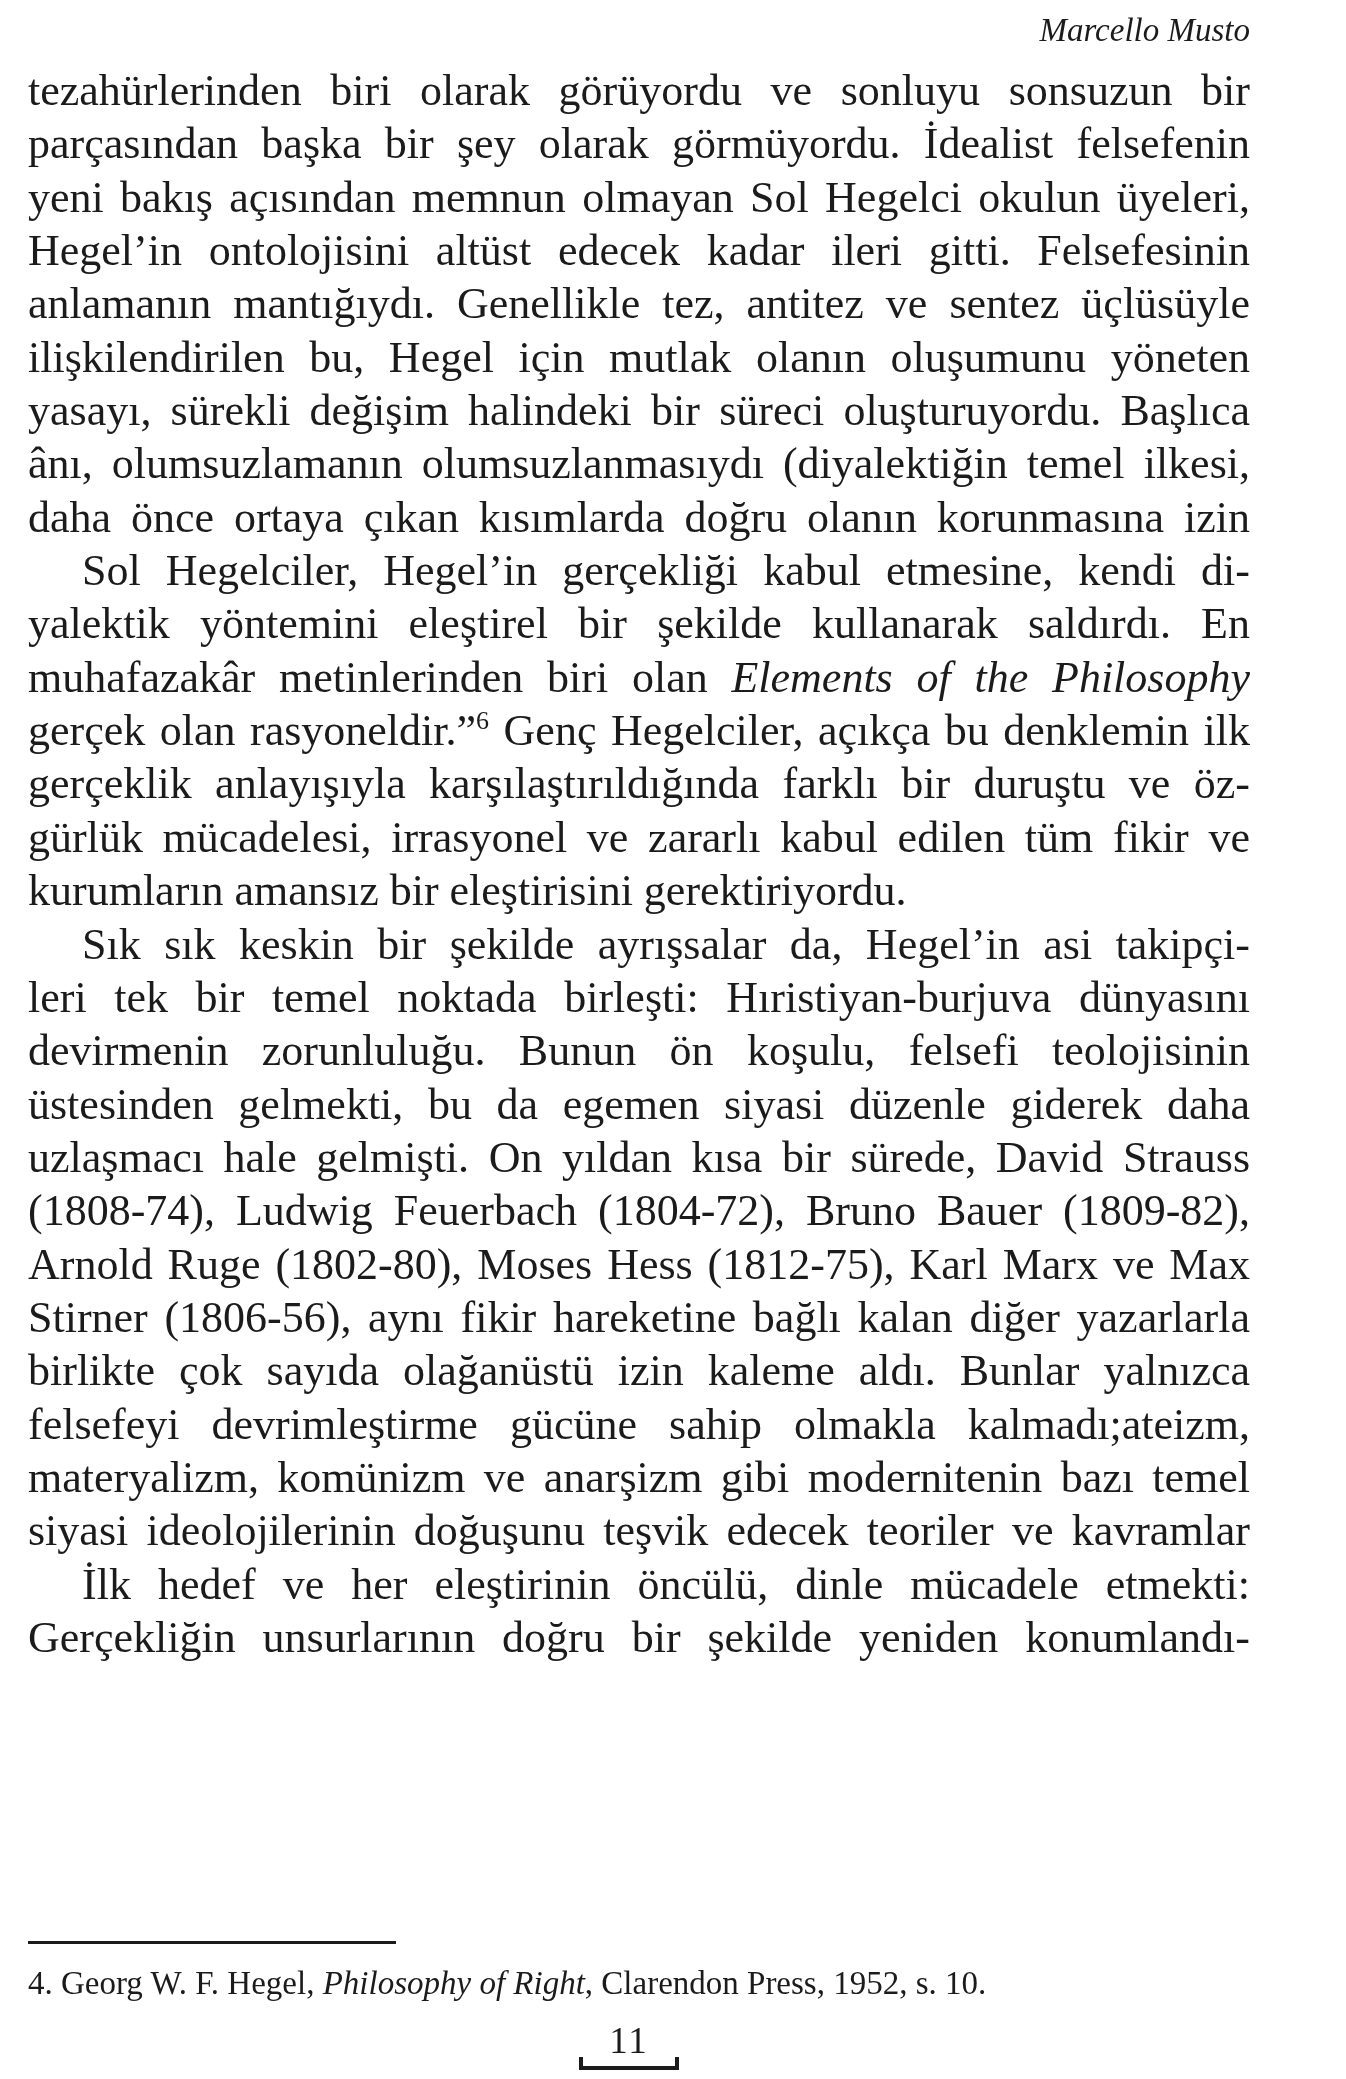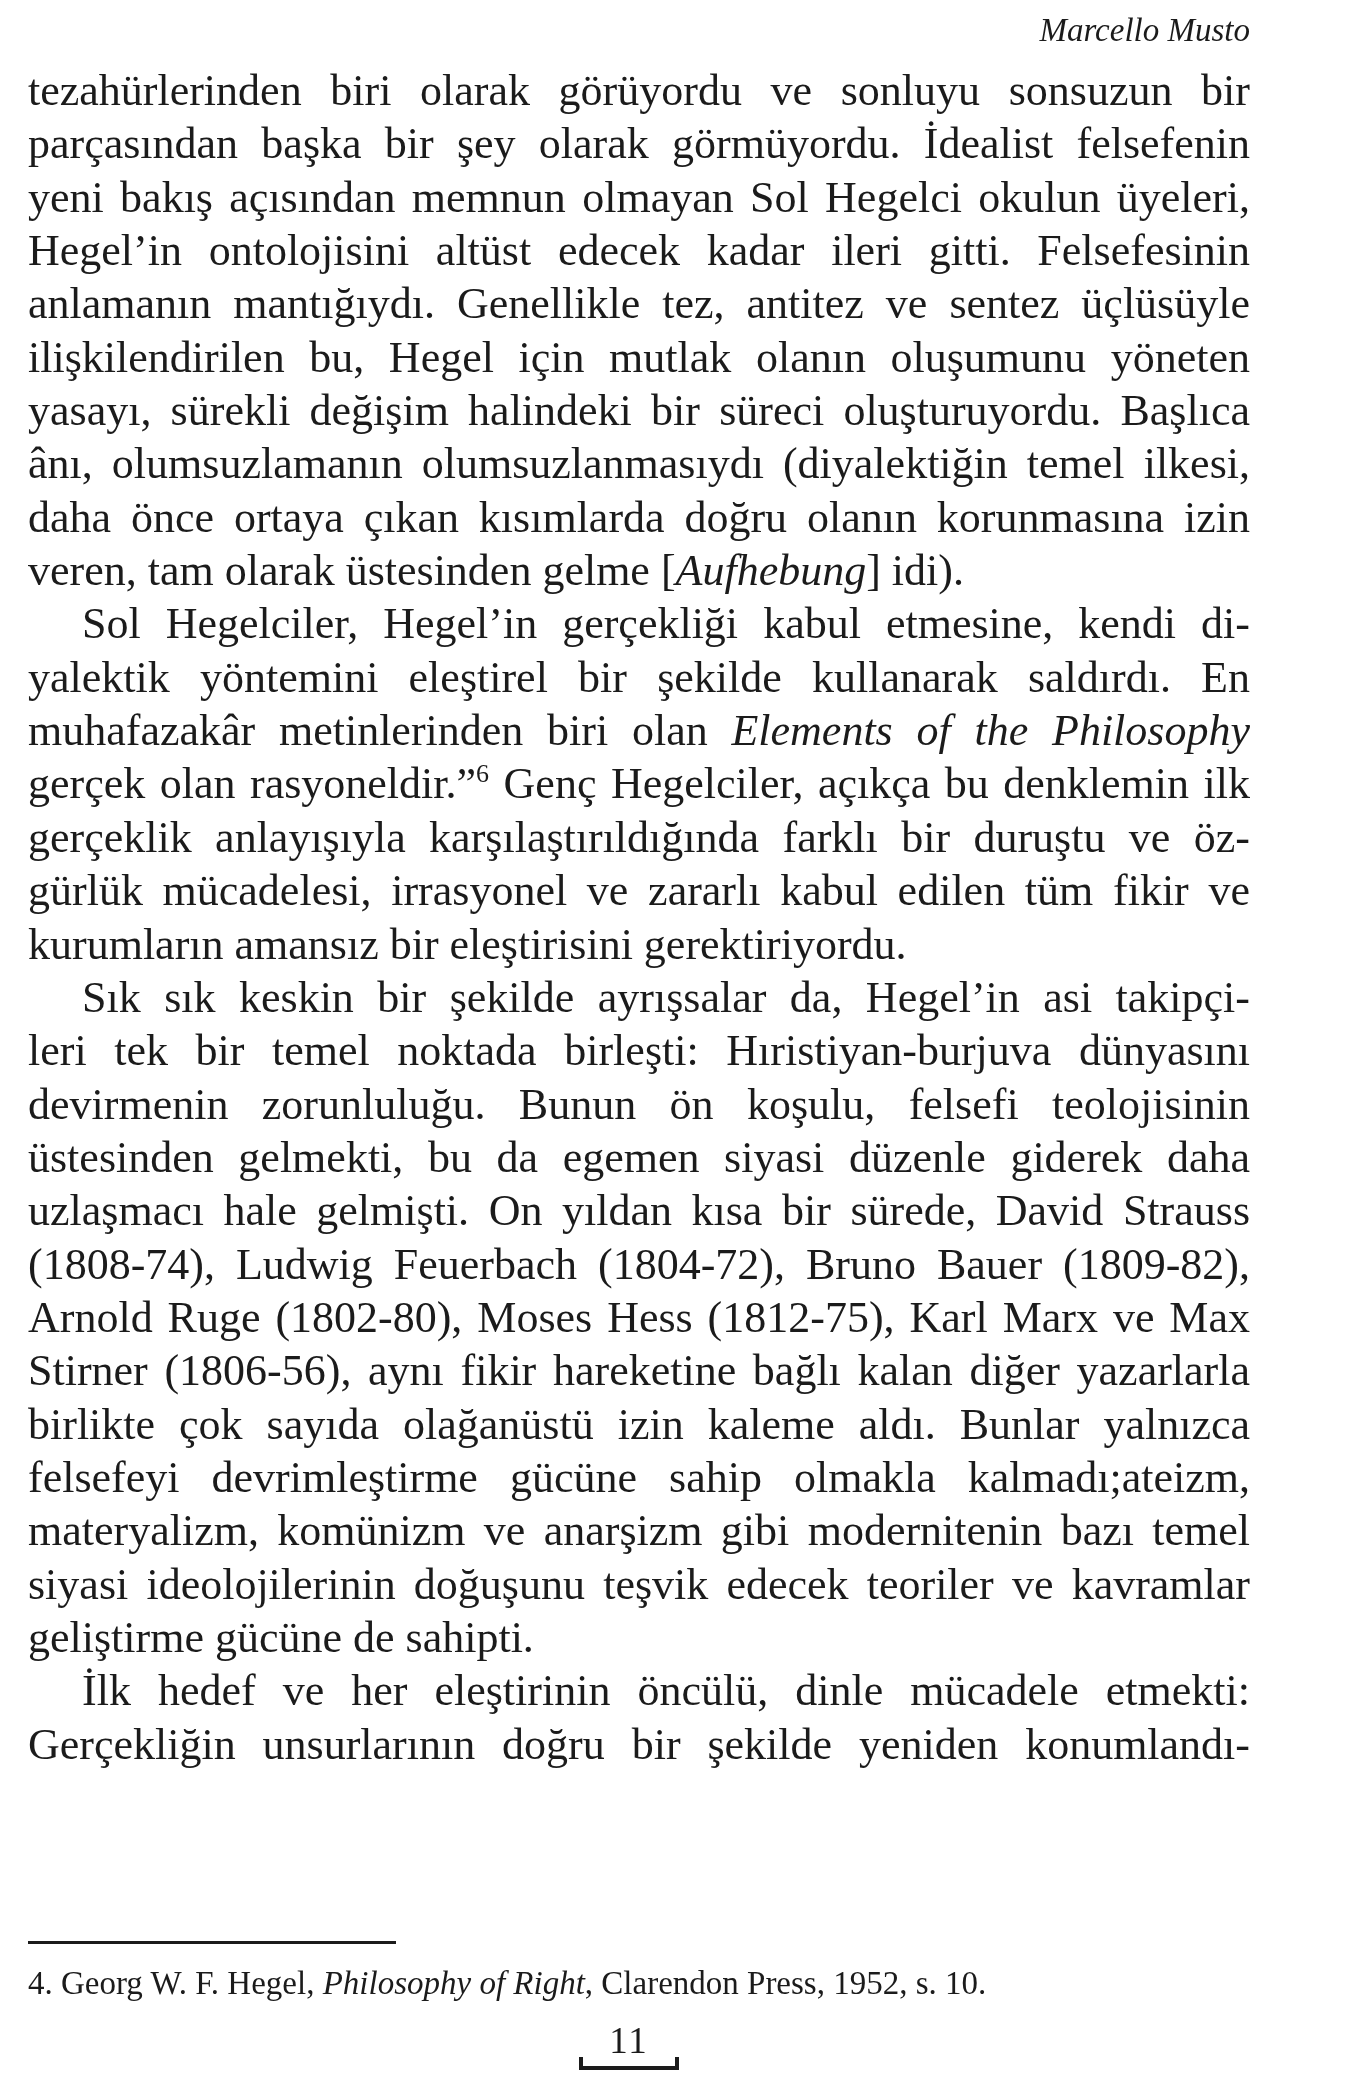"veren, tam olarak üstesinden gelme" div.line { html: <div><span>veren, tam olarak üstesinden gelme [</span><span>Aufhebung</span><span>] idi).</span></div> -> none }
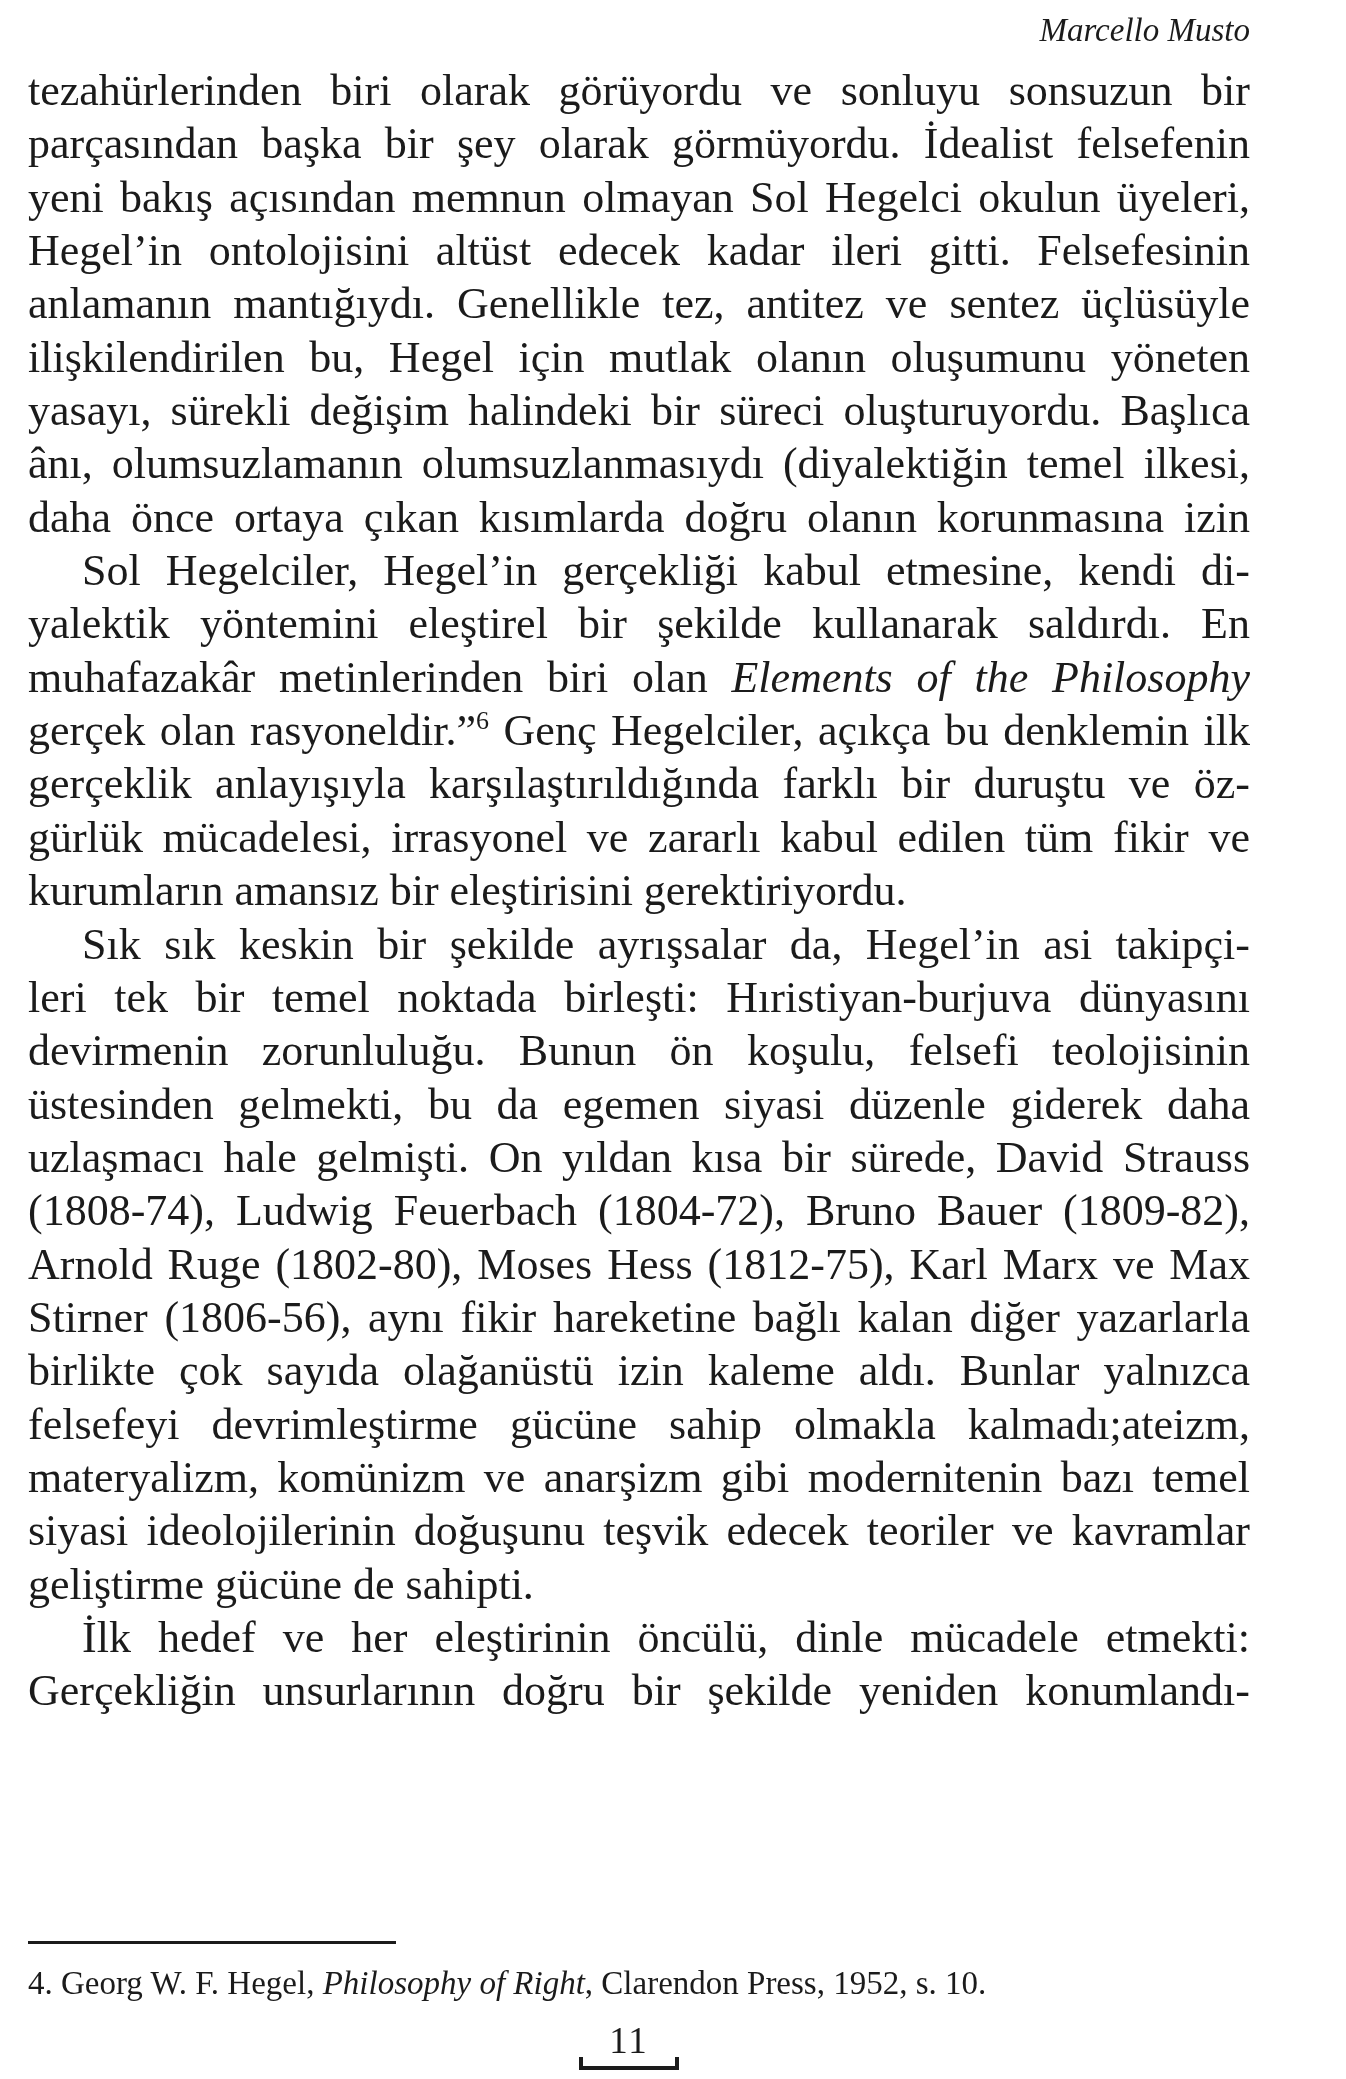"geliştirme gücüne de sahipti." div.line { html: <div><span>geliştirme gücüne de sahipti.</span></div> -> none }
